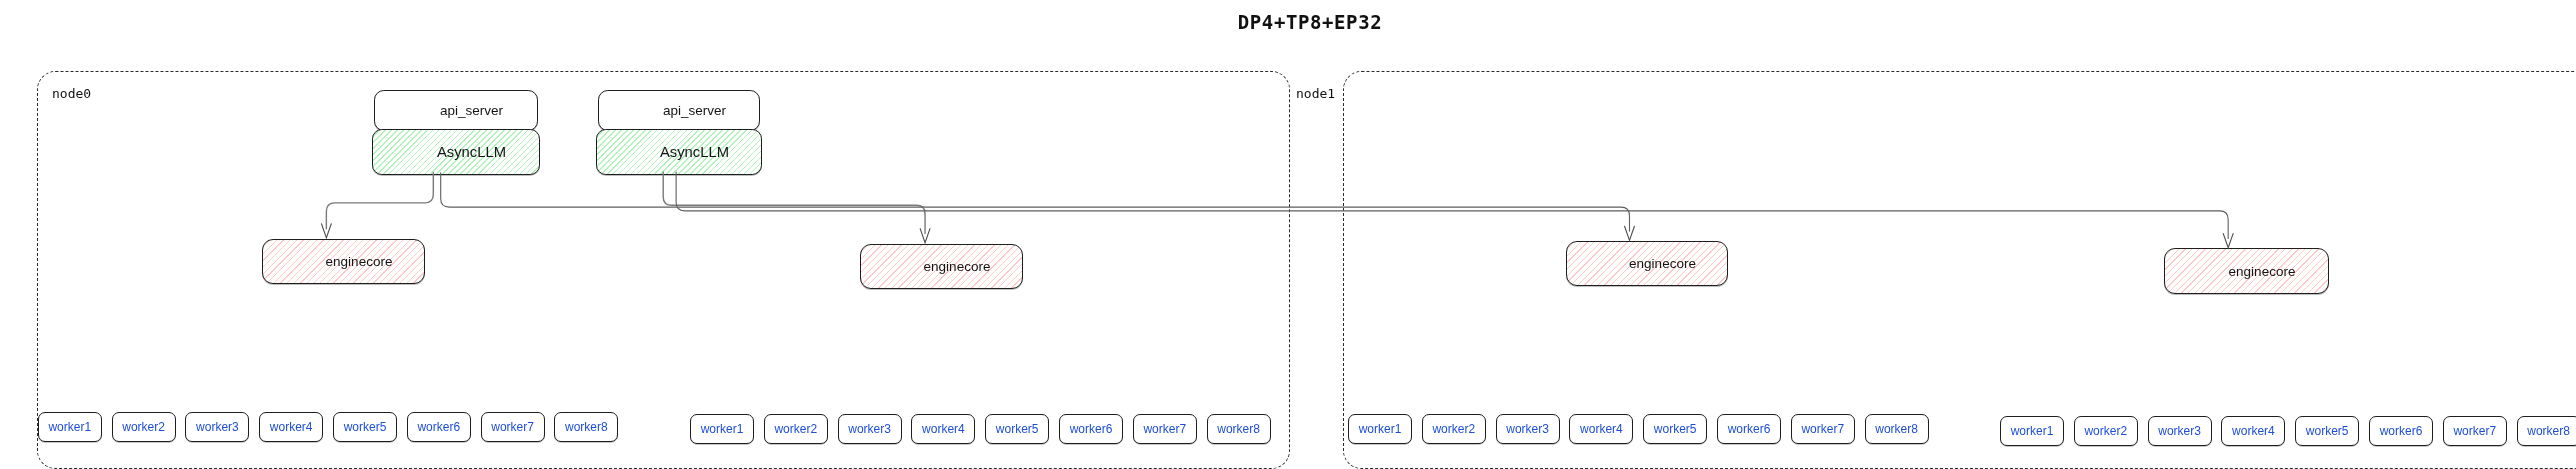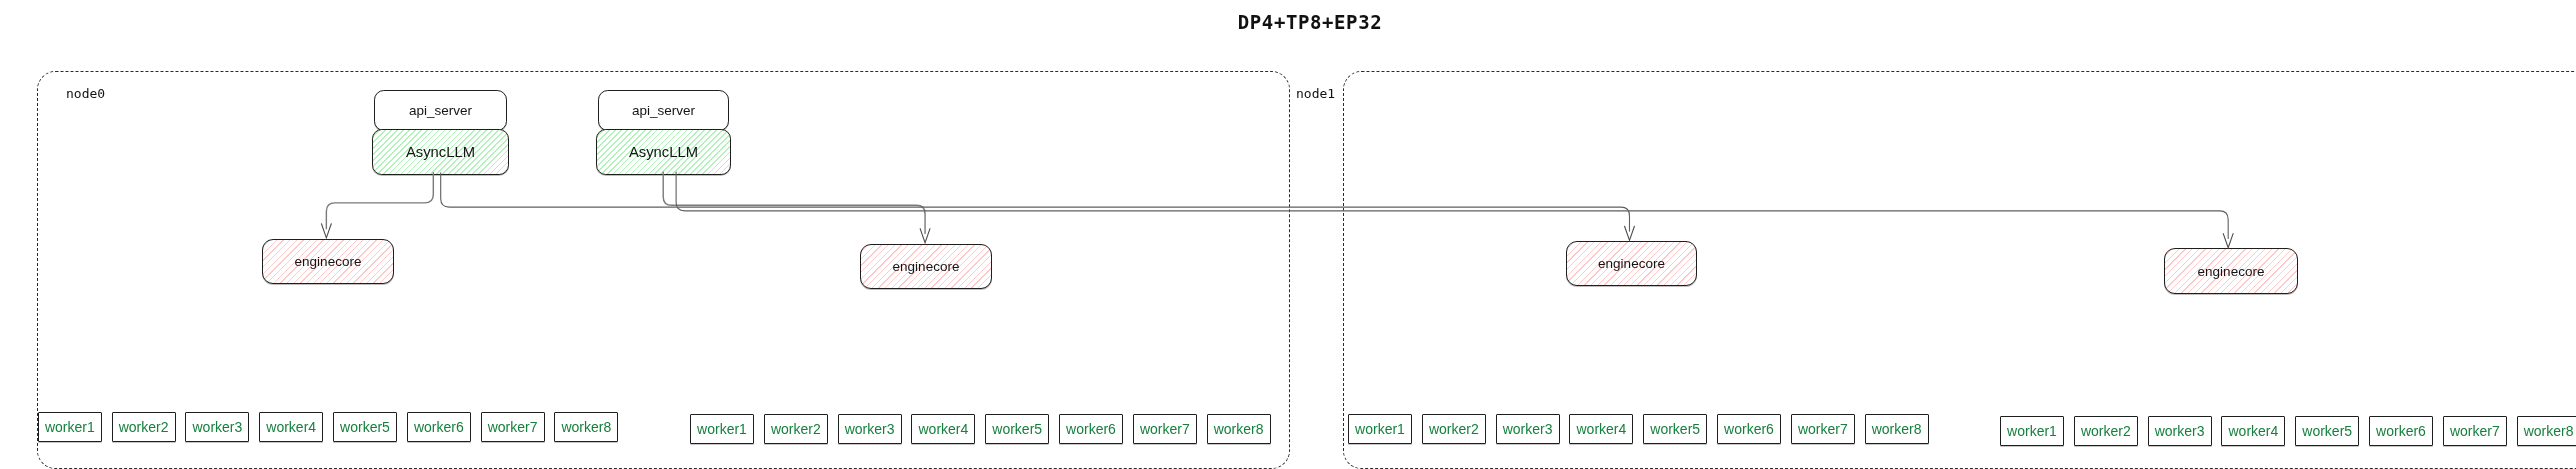"node0" div.node-label { left: 38px -> 24px }
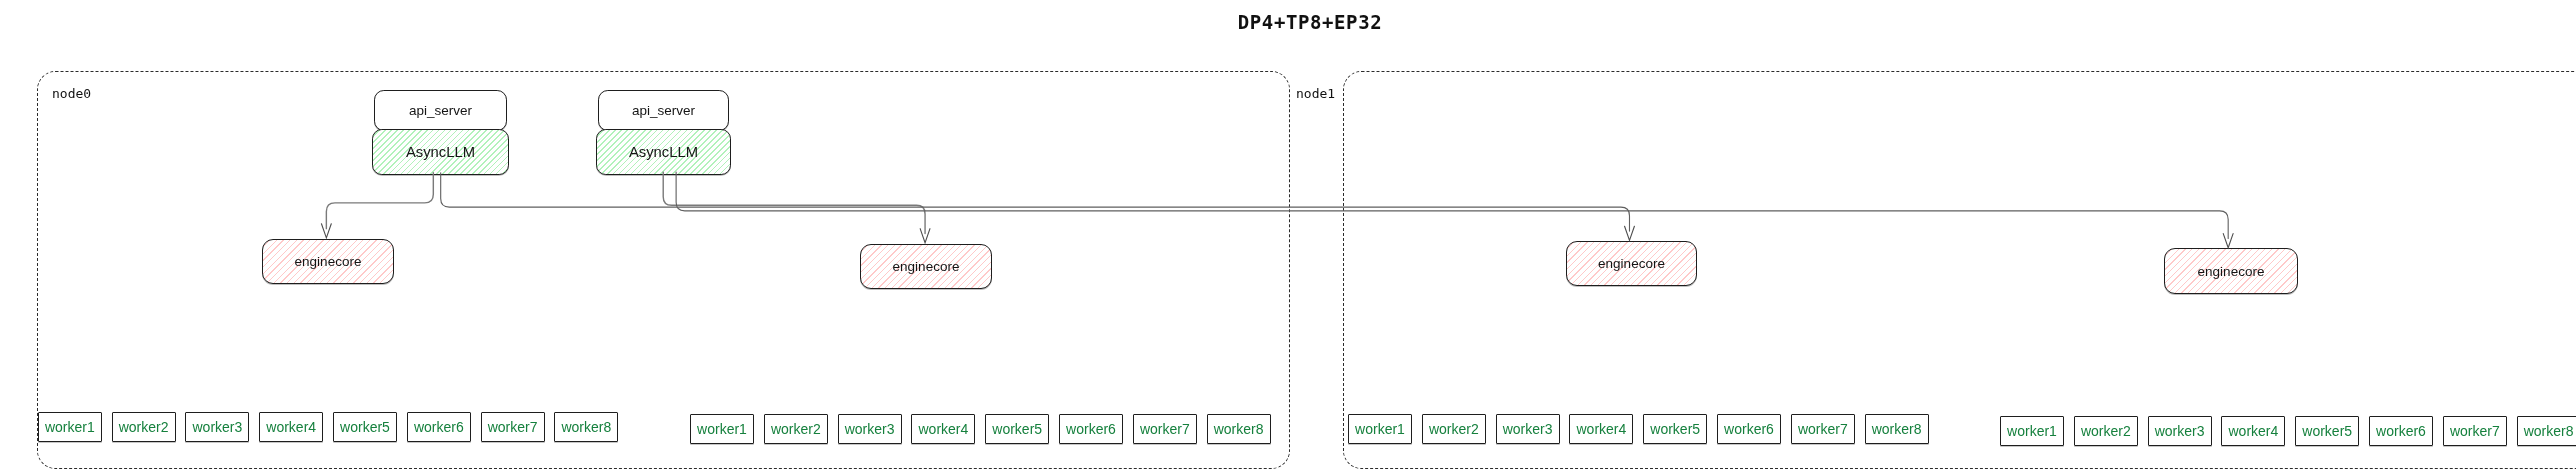"api_server" .box { padding-left: none -> 31px }
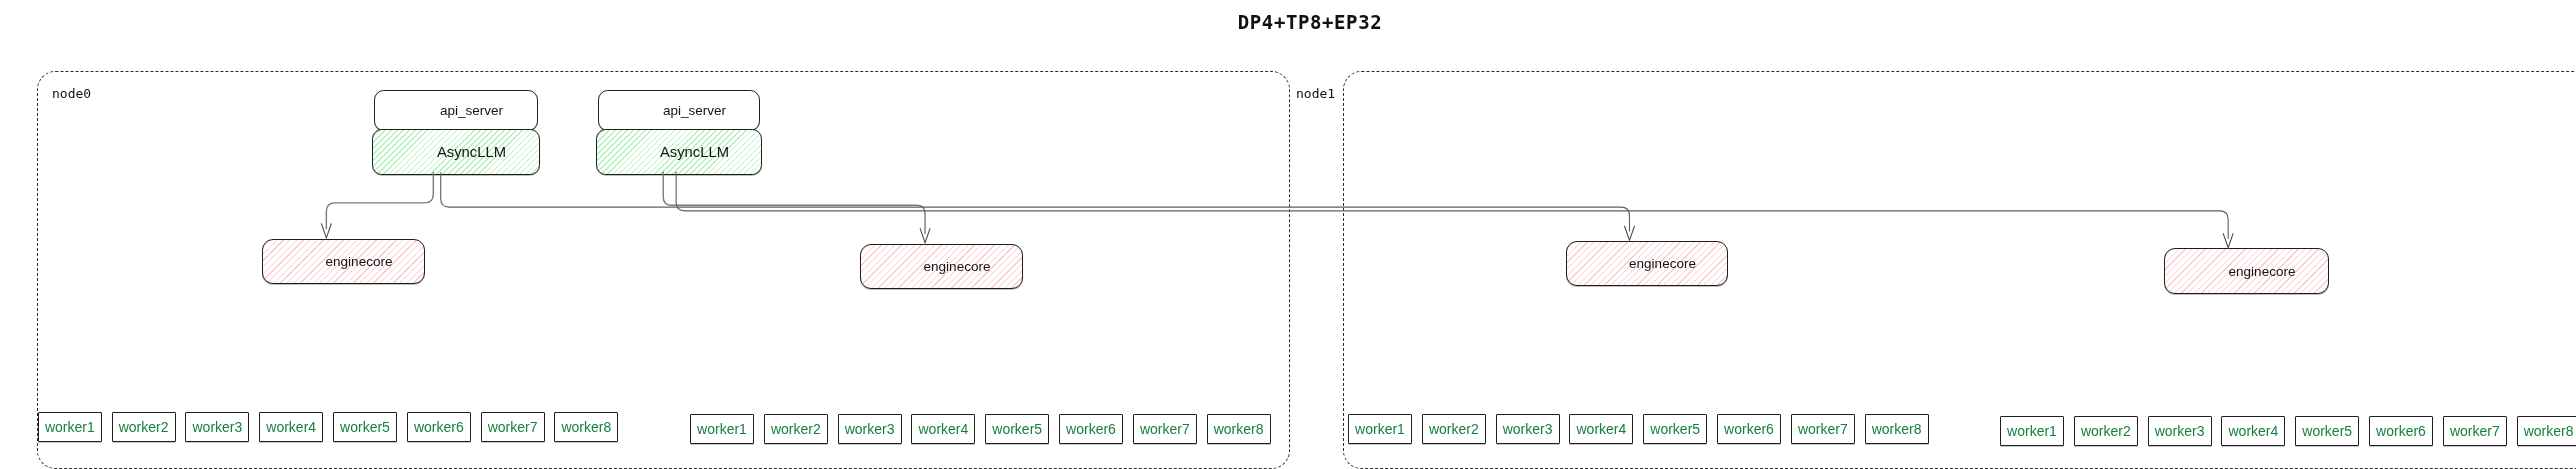"worker1" .worker { border-radius: 1px -> 7px; color: #15803d -> #1d4ed8; font-size: 14px -> 12px }
